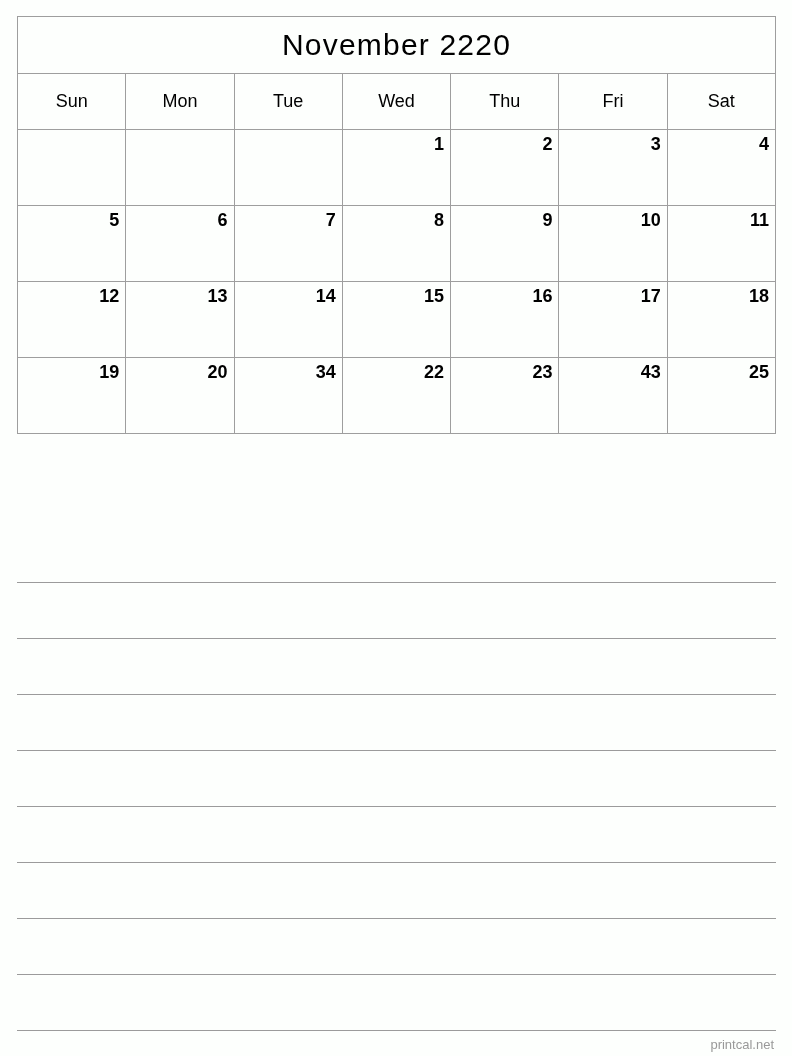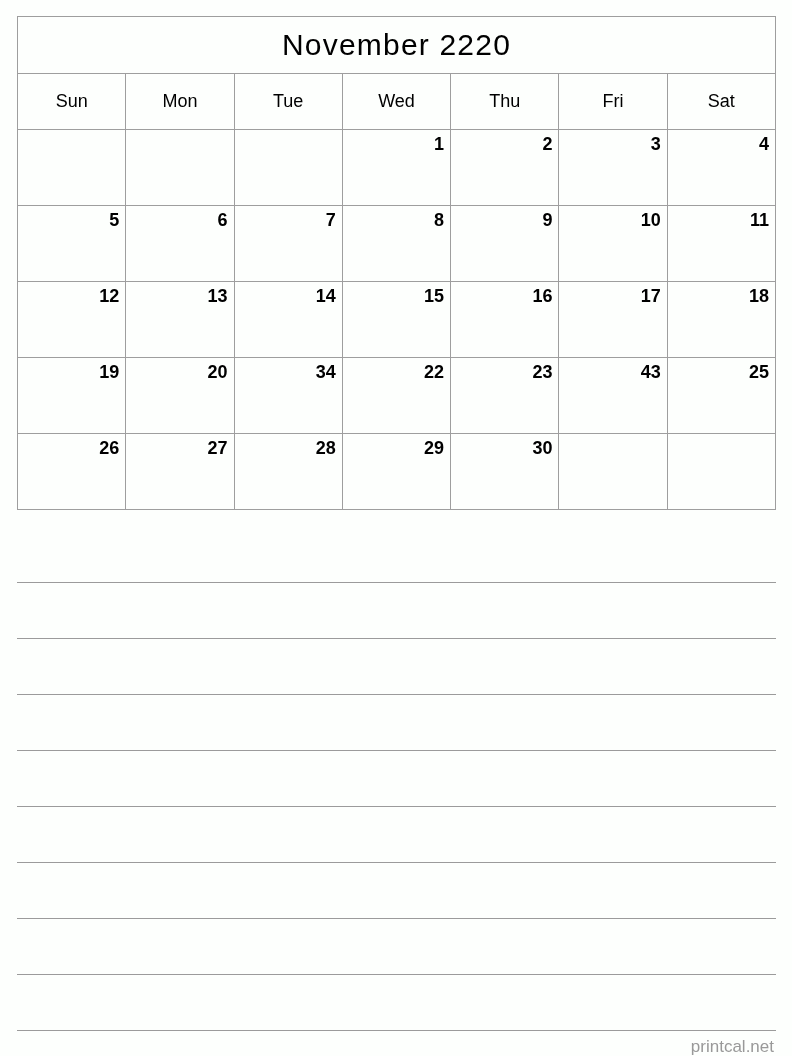"26" tr { html: <tr> <td>26</td> <td>27</td> <td>28</td> <td>29</td> <td>30</td> <td></td> <td></td> </tr> -> none }
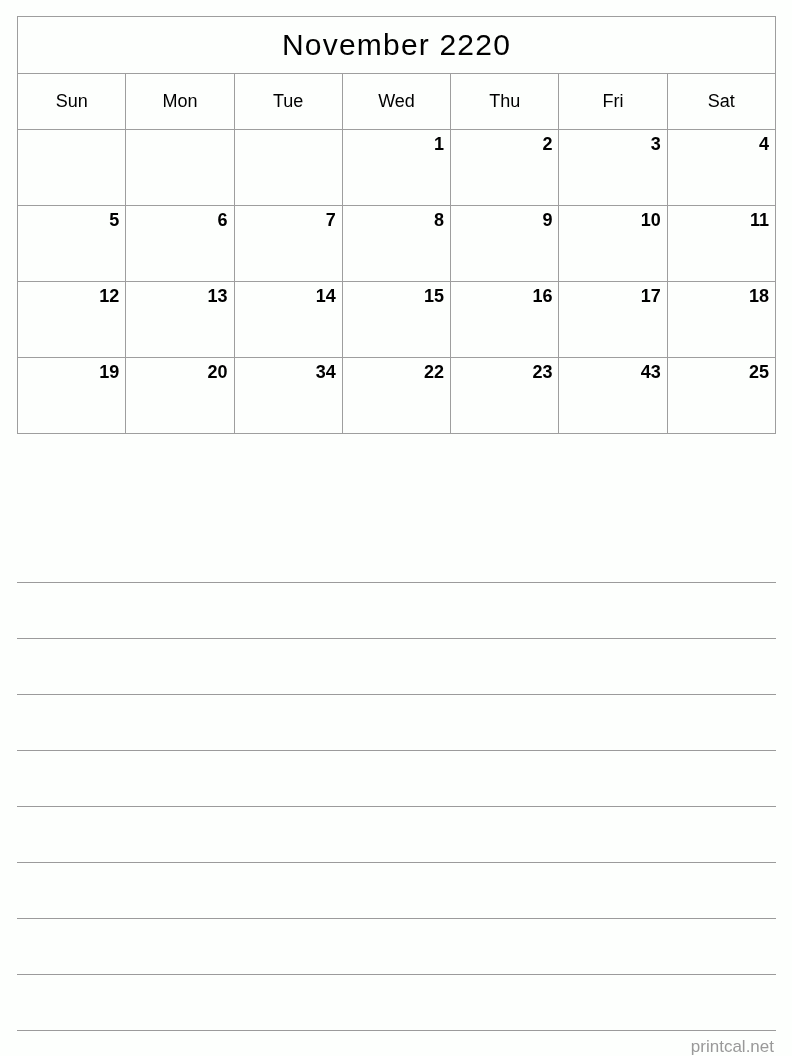"printcal.net" .footer { font-size: 17px -> 13px }
